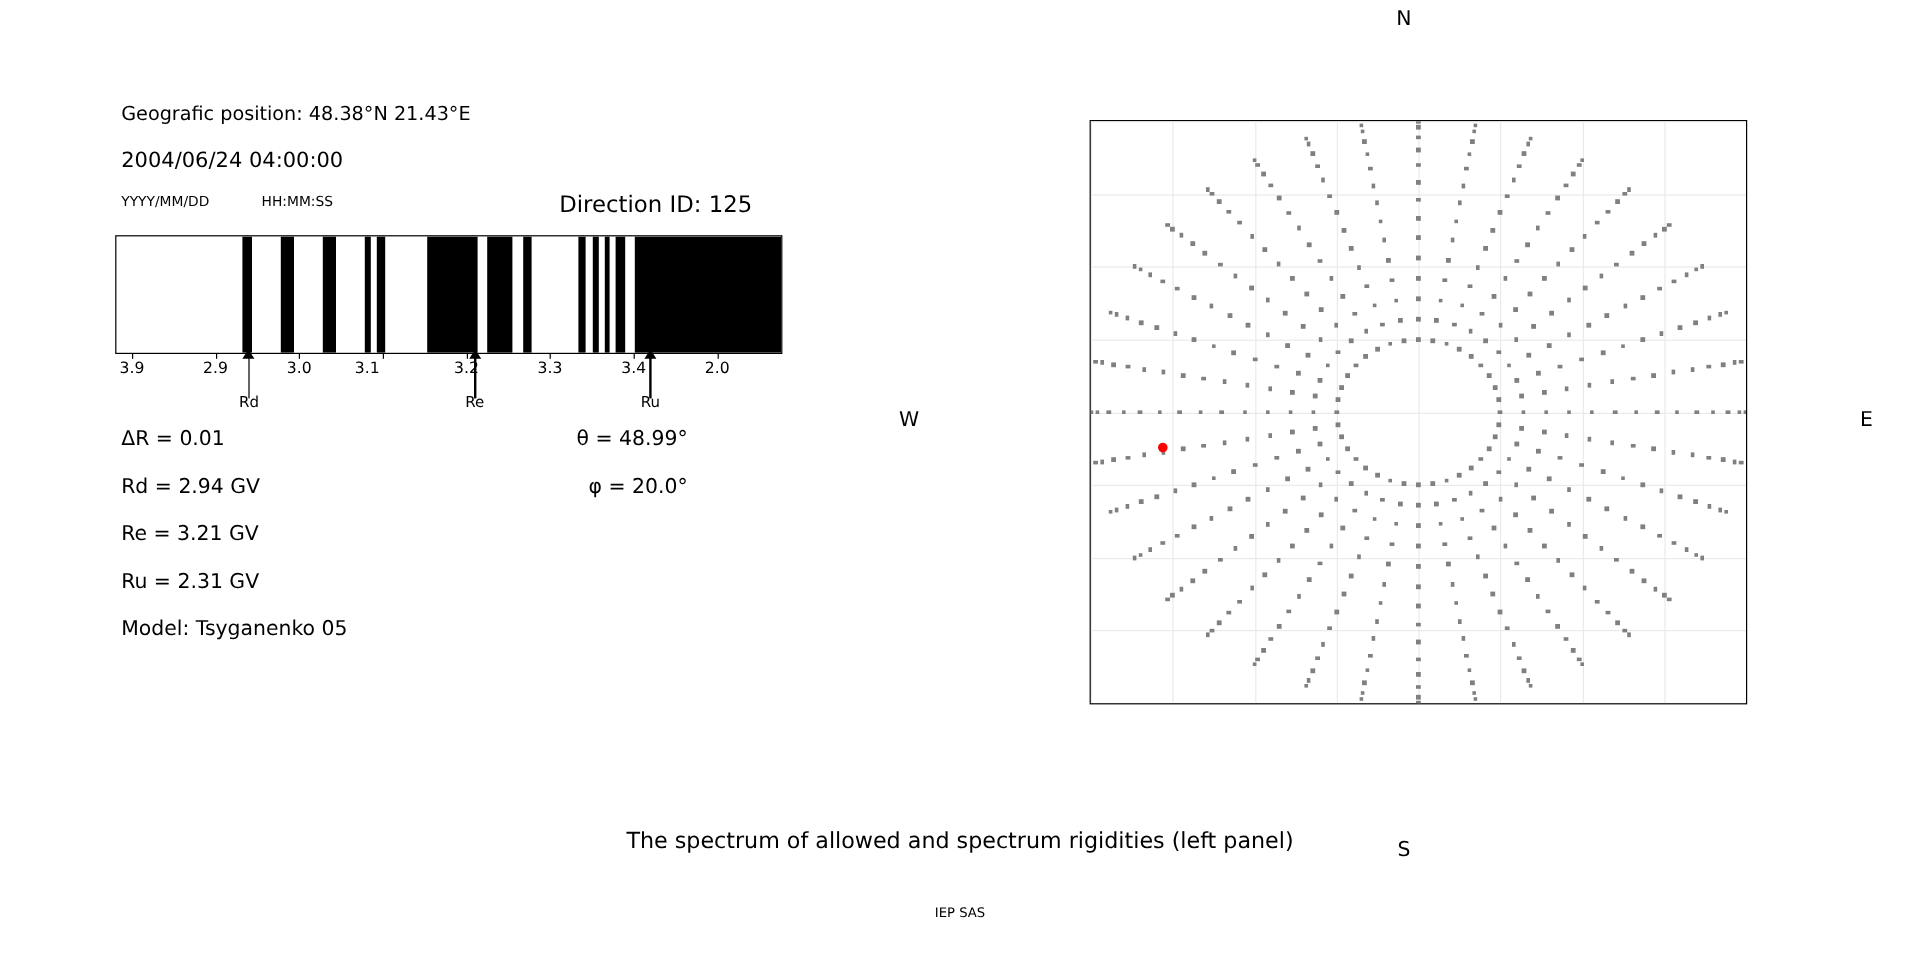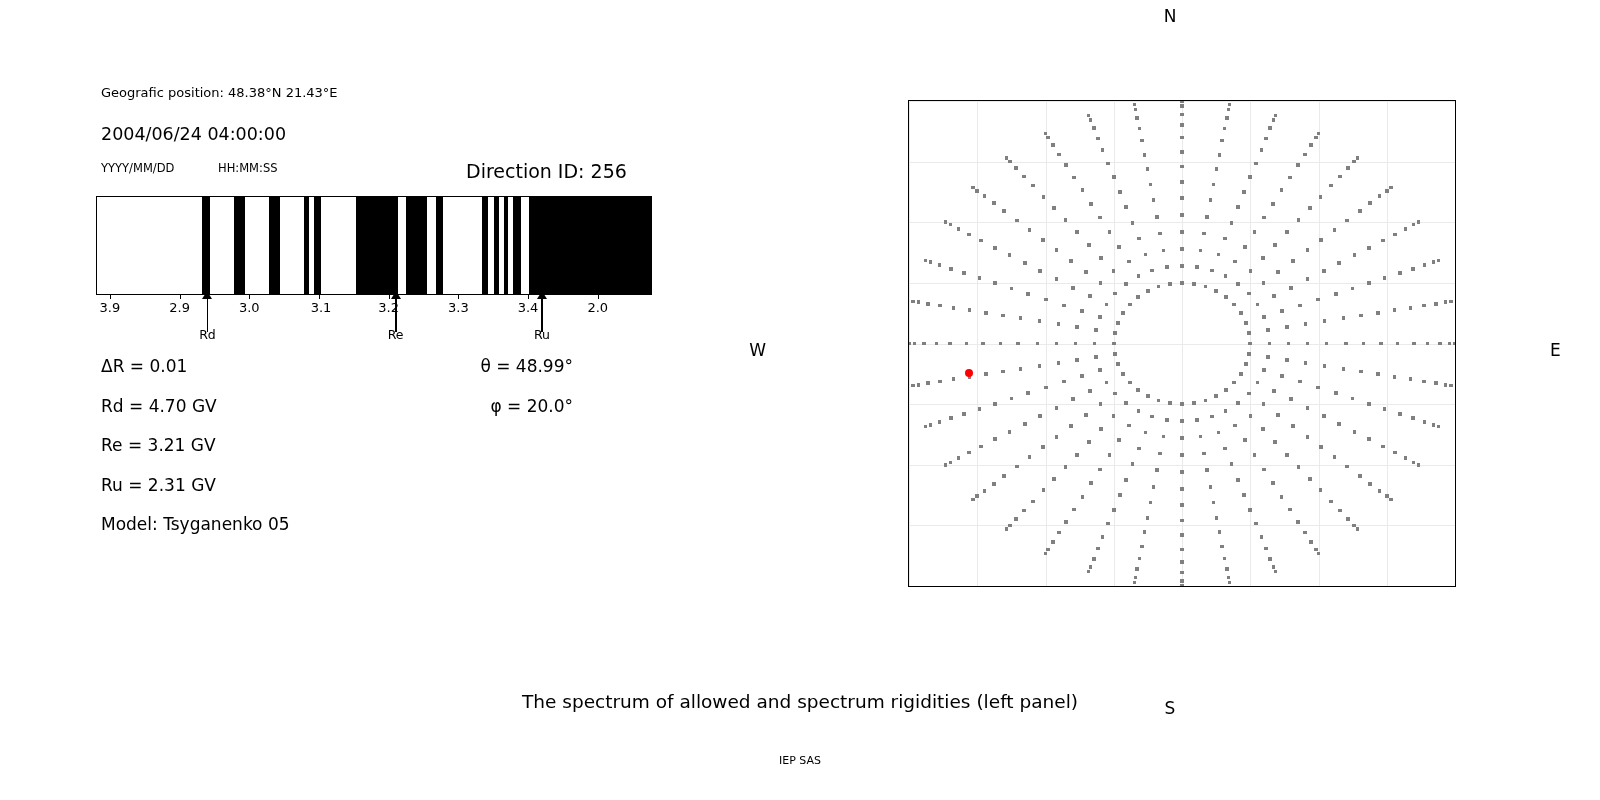"Geografic position: 48.38°N 21.43°E" #geo-position { font-size: 13px -> 16px }
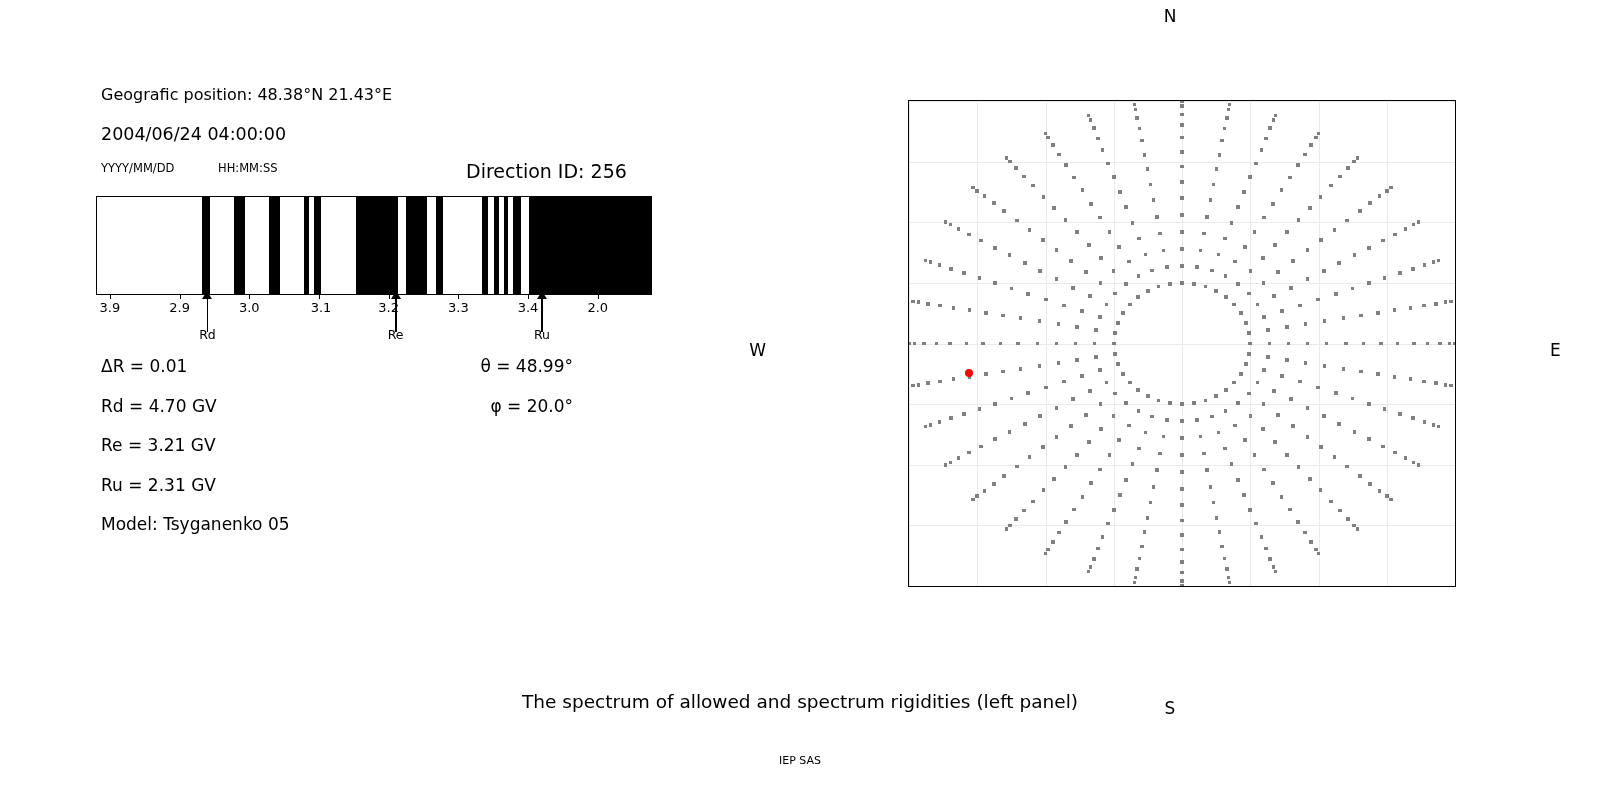"Direction ID: 256" div.info-line { text: 256 -> 125 }
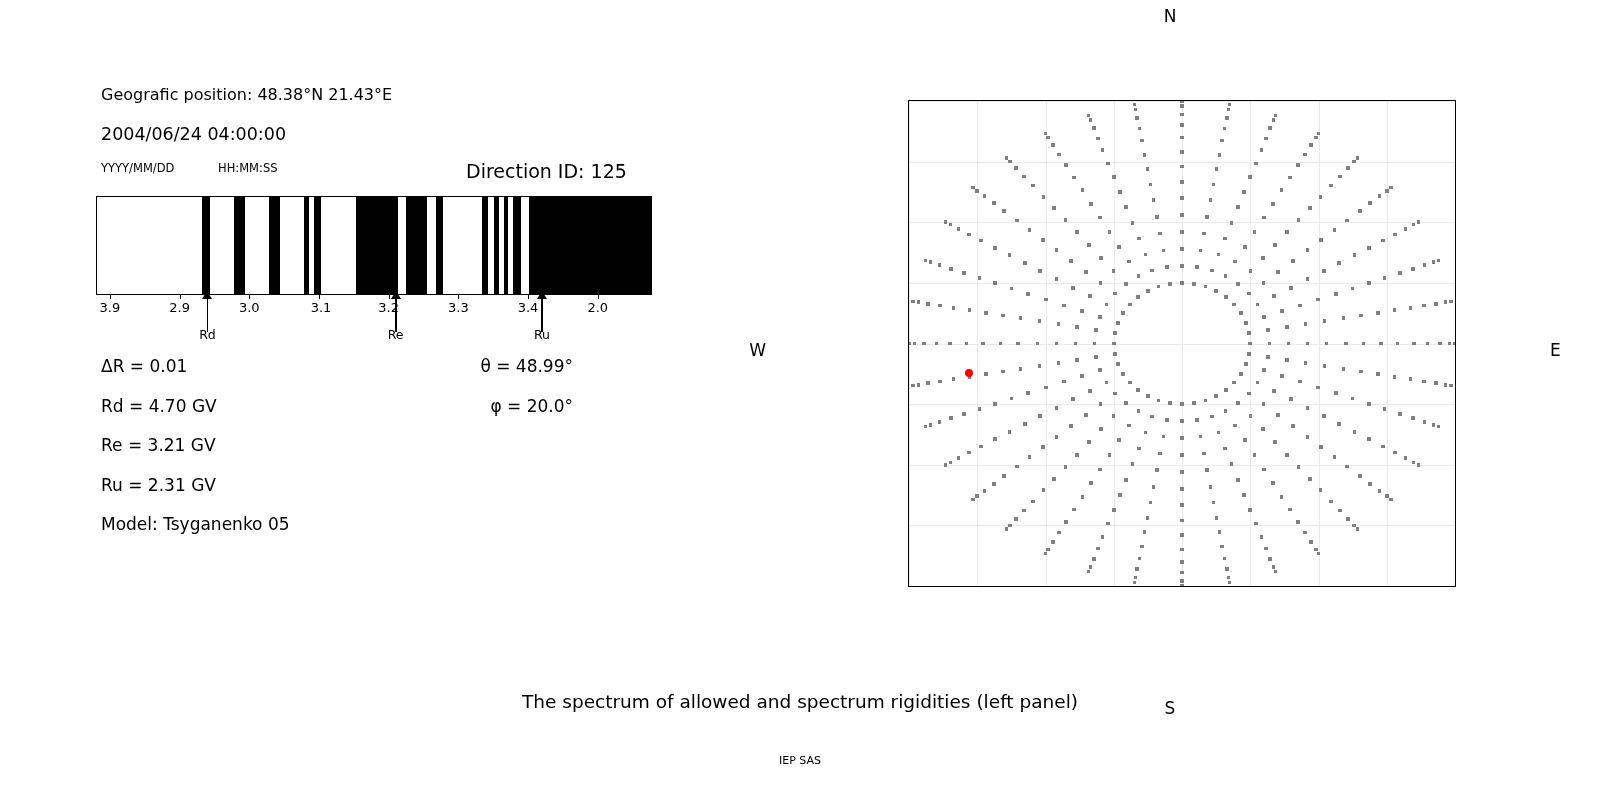"3.1" div.xtick-label { left: 225px -> 210px }
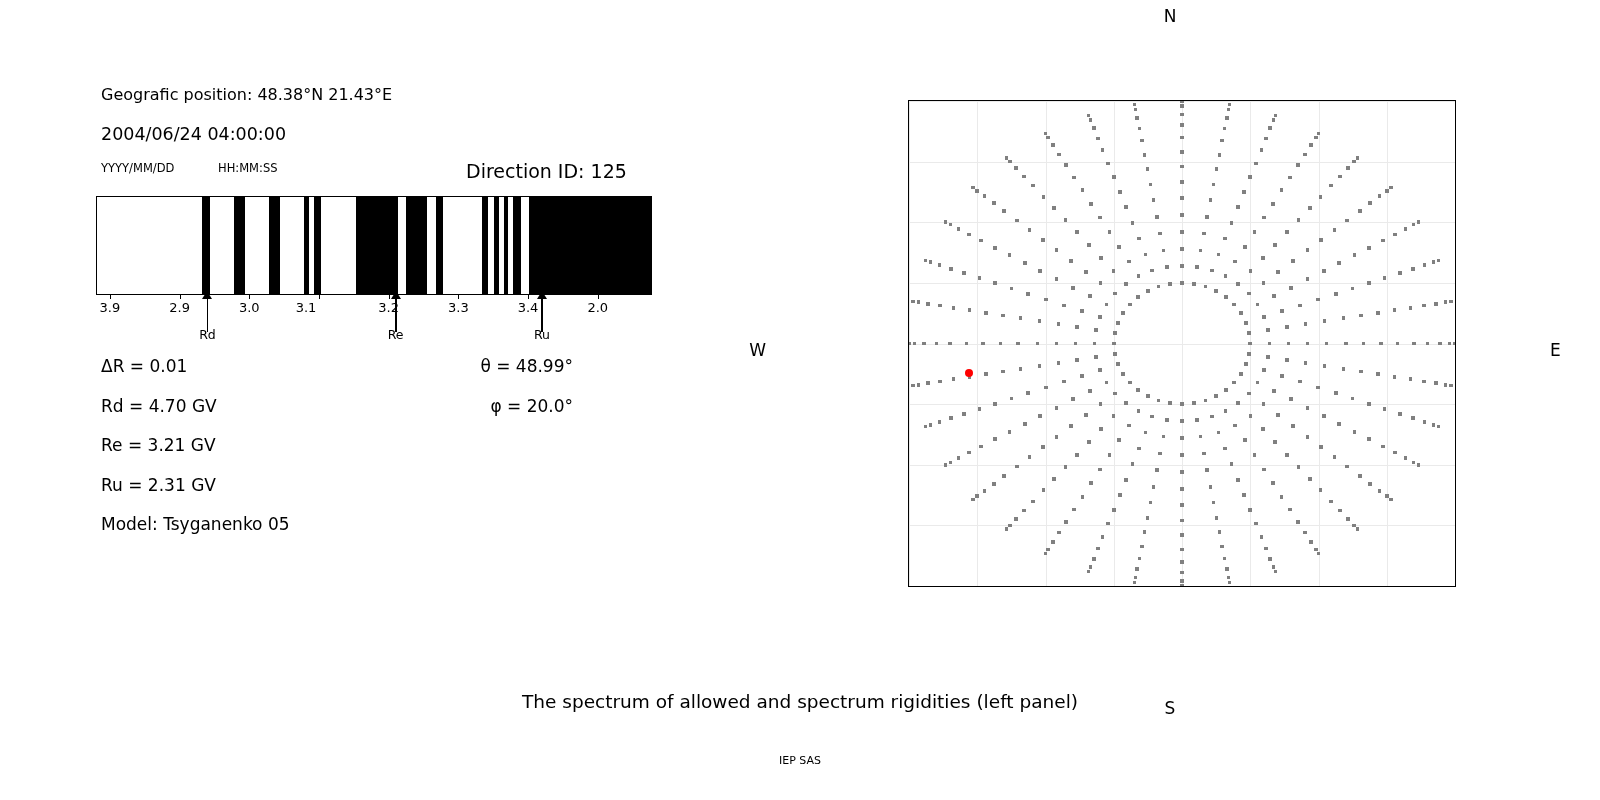"Rd = 4.70 GV" div.param { text: 4.70 -> 2.94 }
